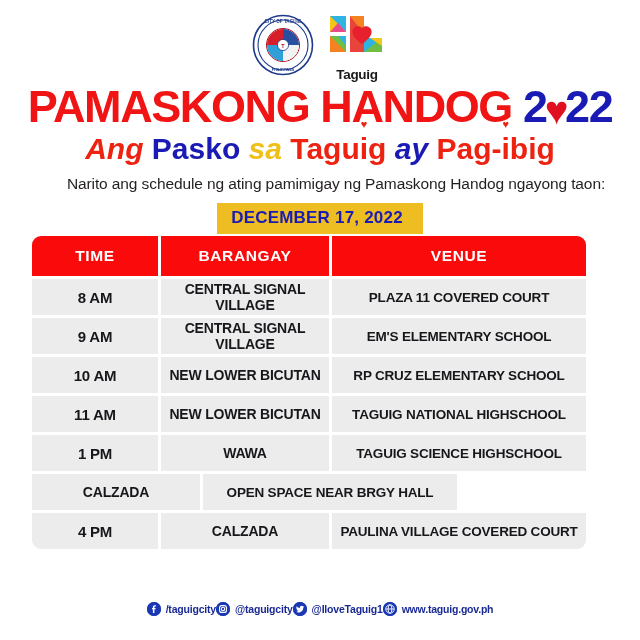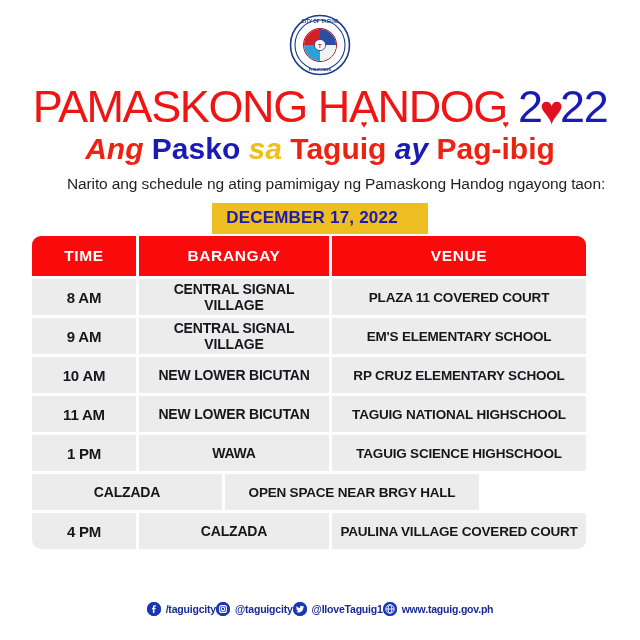"Taguig" div.taguig-logo { html: none -> <div> <svg> <path></path> <path></path> <path></path> <path></path> <path></path> <path></path> <path></path> <path></path> <path></path> <path></path> <path></path> <path></path> </svg> <div>Taguig</div> </div> }
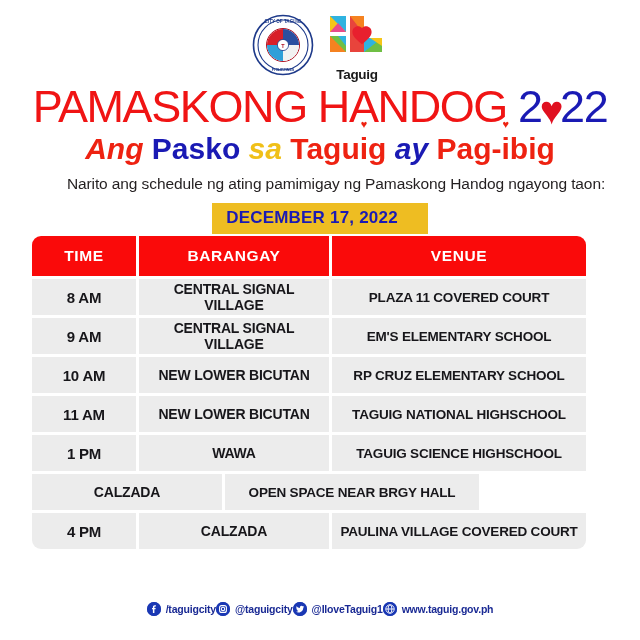"PAMASKONG HANDOG 2♥22" .title { font-weight: normal -> bold }
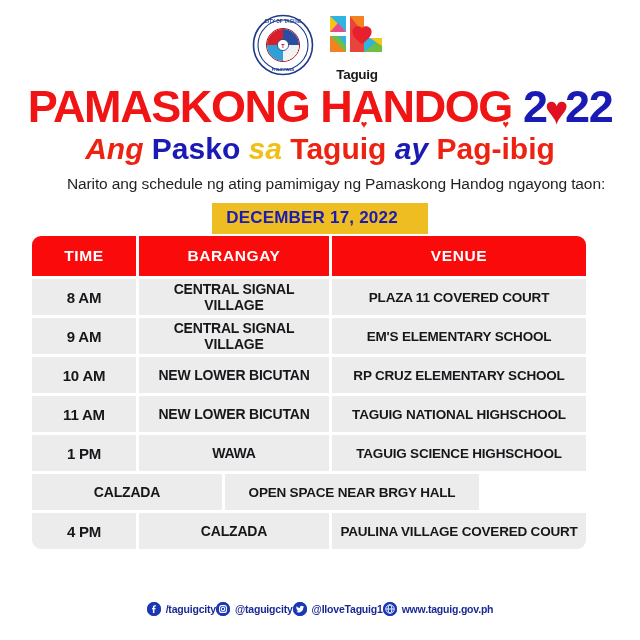"DECEMBER 17, 2022" .date-badge { padding: 5px 30px 6px 14px -> 5px 20px 6px 14px }
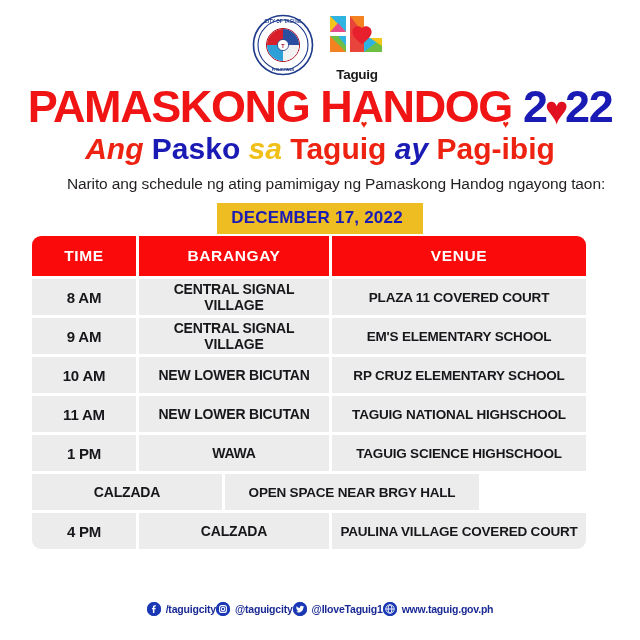"TIME" .c-time { width: 104px -> 126px }
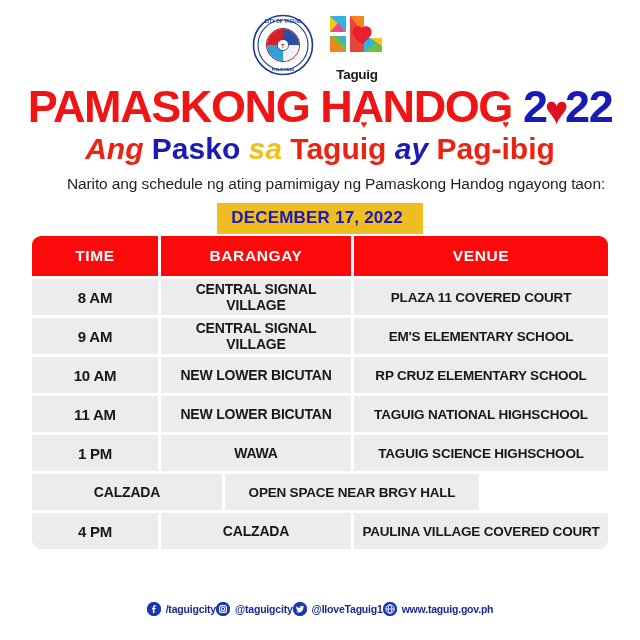"BARANGAY" .c-brgy { width: 190px -> 168px }
